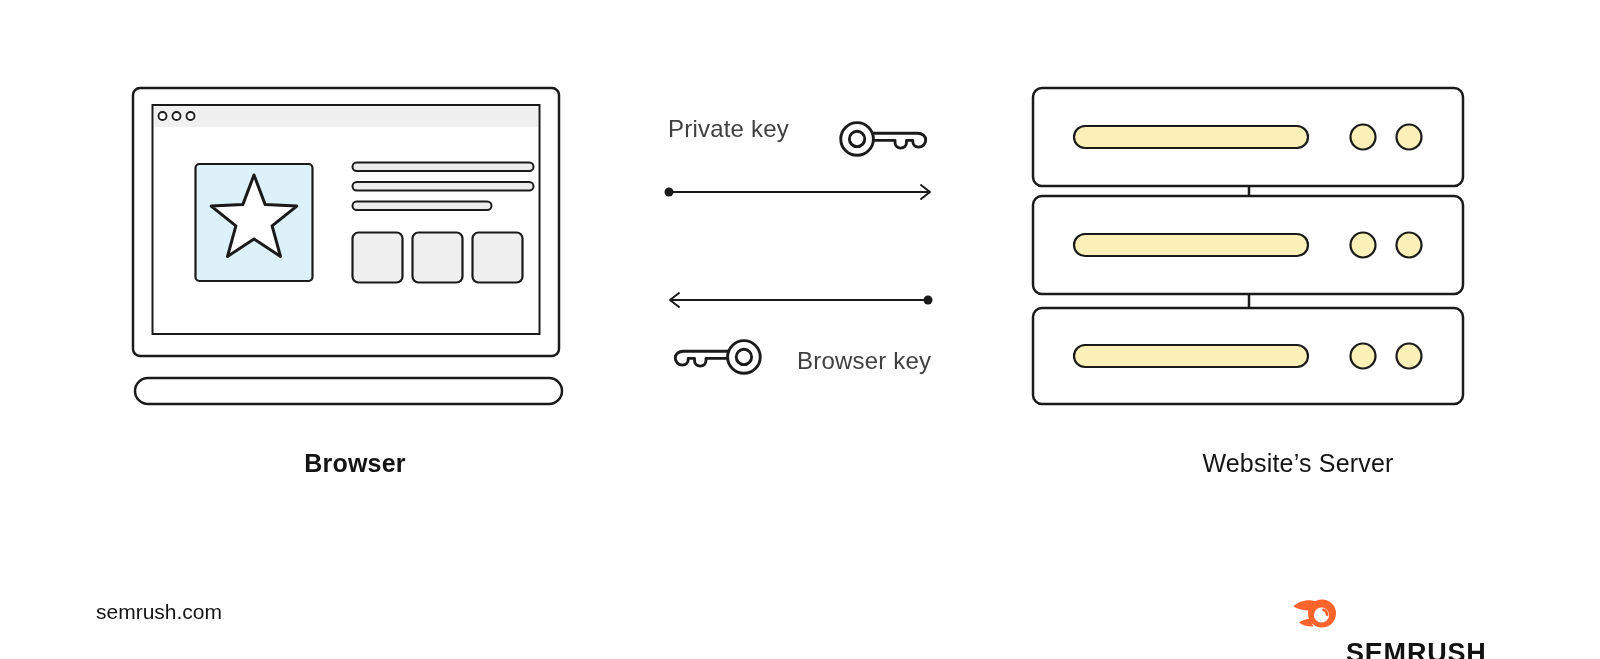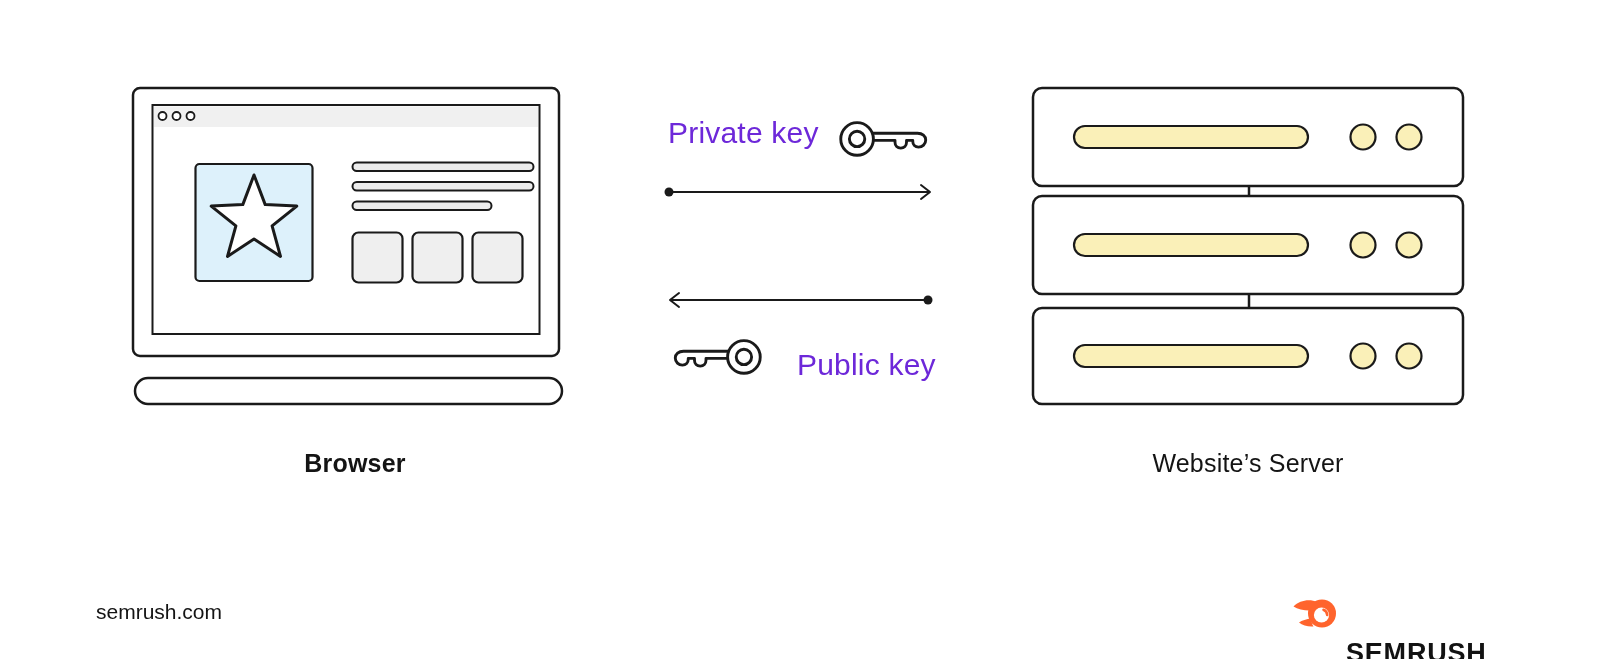"Private key" .flow-label { color: #6d28d9 -> #404040; font-size: 30px -> 24px }
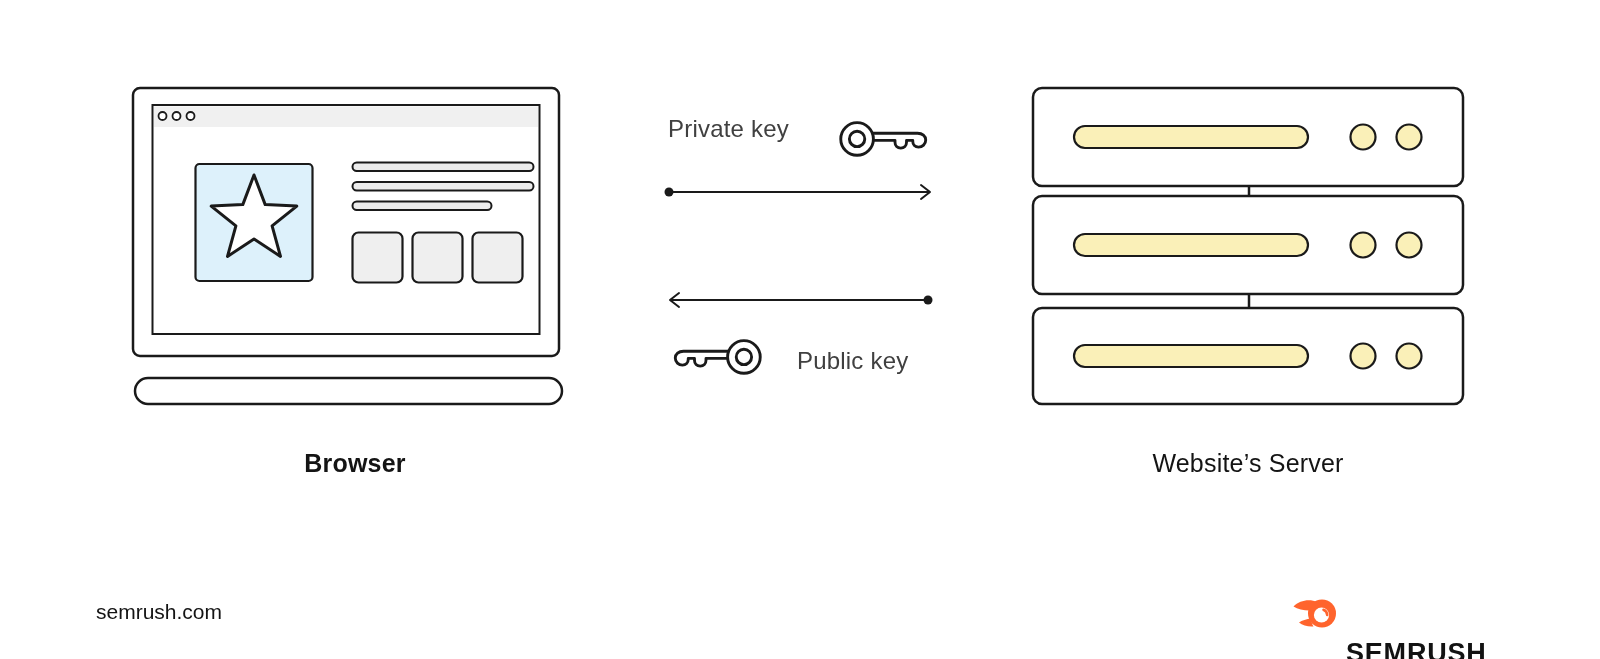"Public key" div.flow-label { text: Public -> Browser }
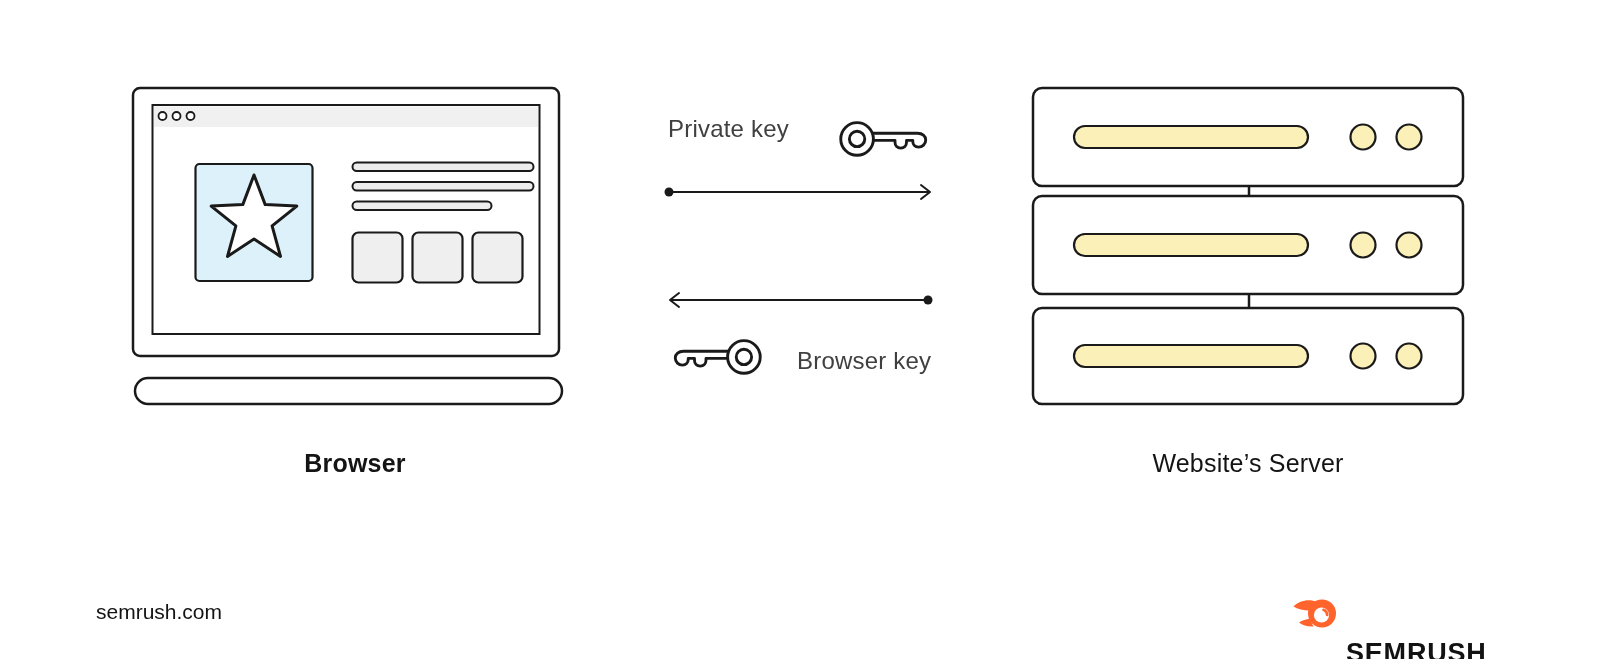"Website’s Server" div.caption { left: 1030px -> 1080px }
